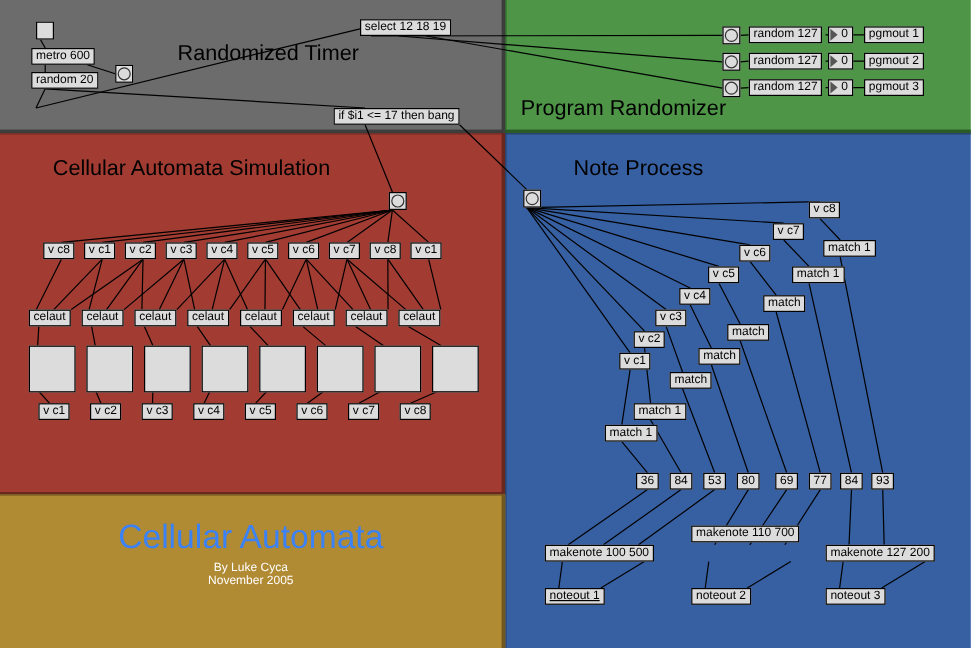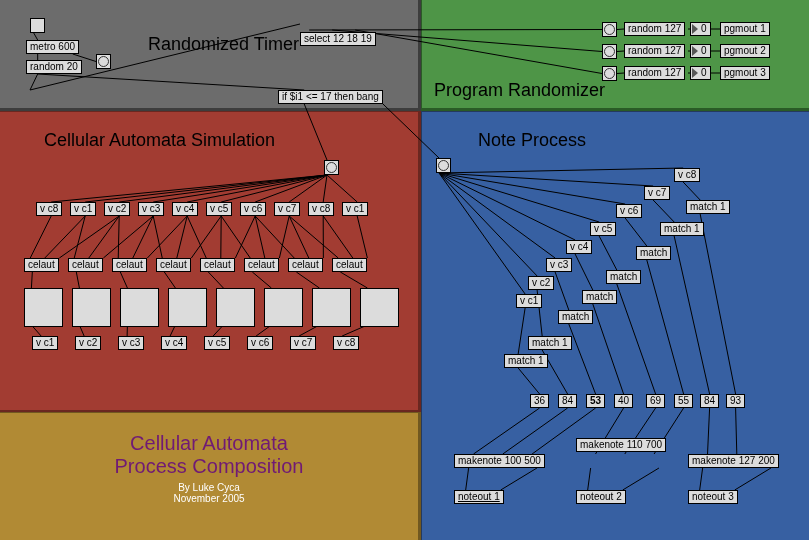"select 12 18 19" div.obj { top: 32px -> 16px }
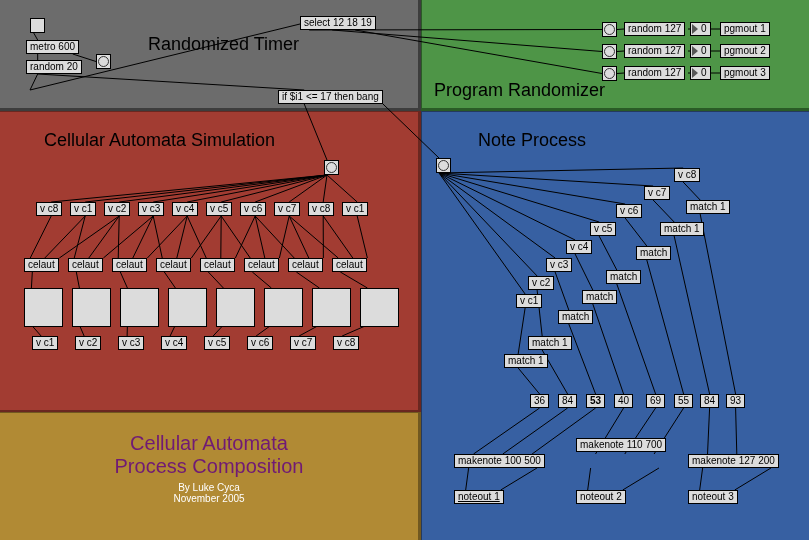"53" div.obj { font-weight: bold -> none }
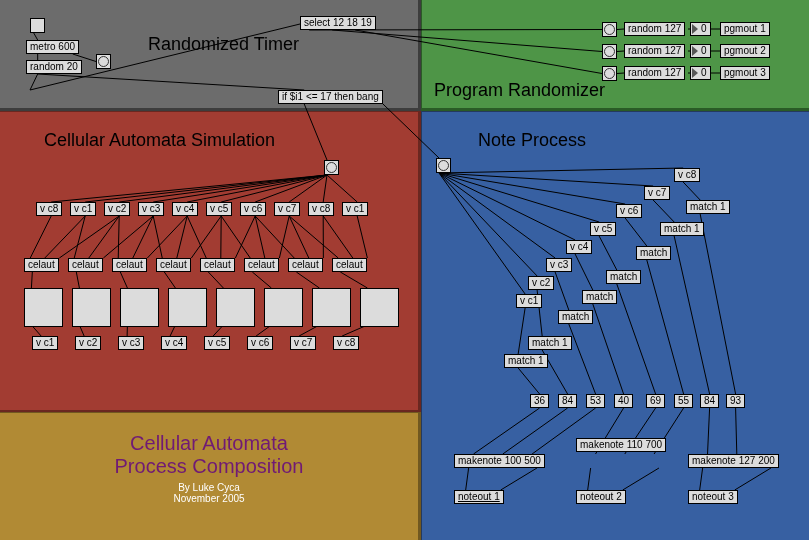"40" div.obj { text: 40 -> 80 }
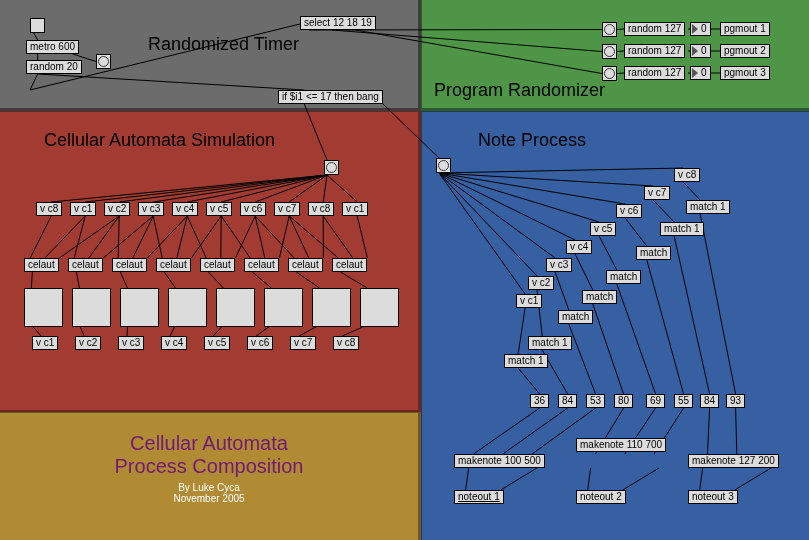"55" div.obj { text: 55 -> 77 }
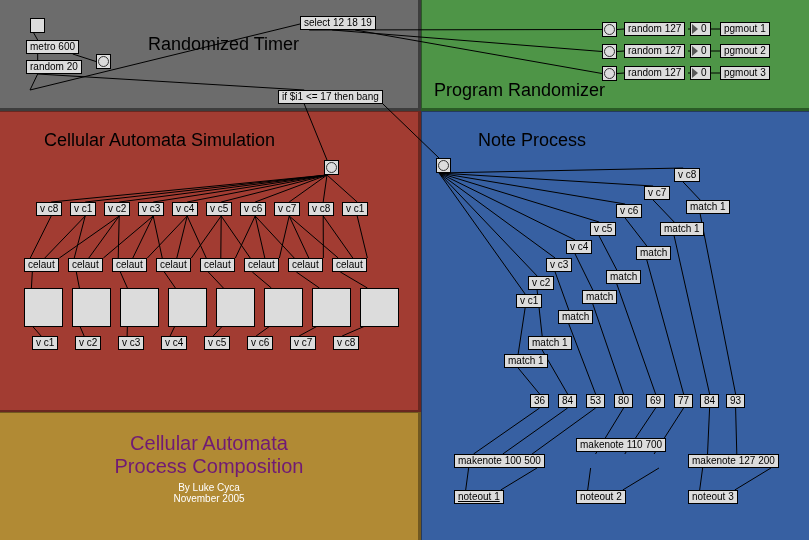"Cellular Automata" .ttl { color: #701a75 -> #3b82f6; font-size: 20px -> 28px }
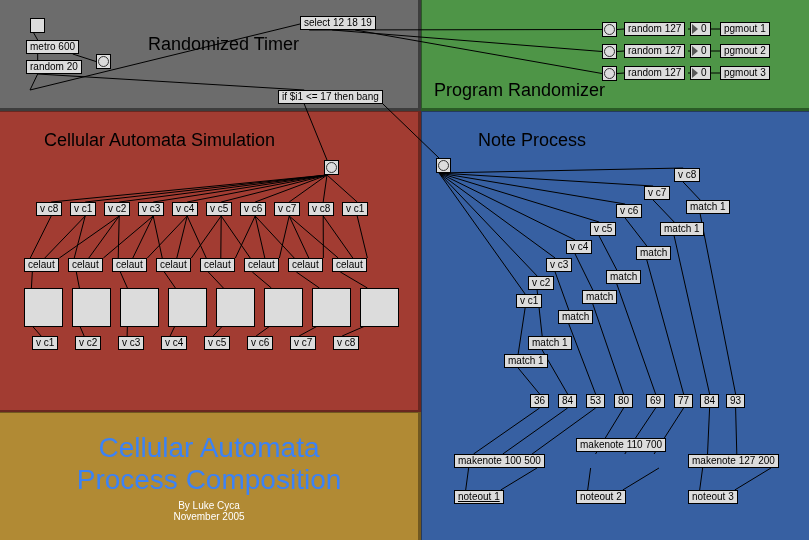"Process Composition" div.ttl { html: <div>Process Composition</div> -> none }
